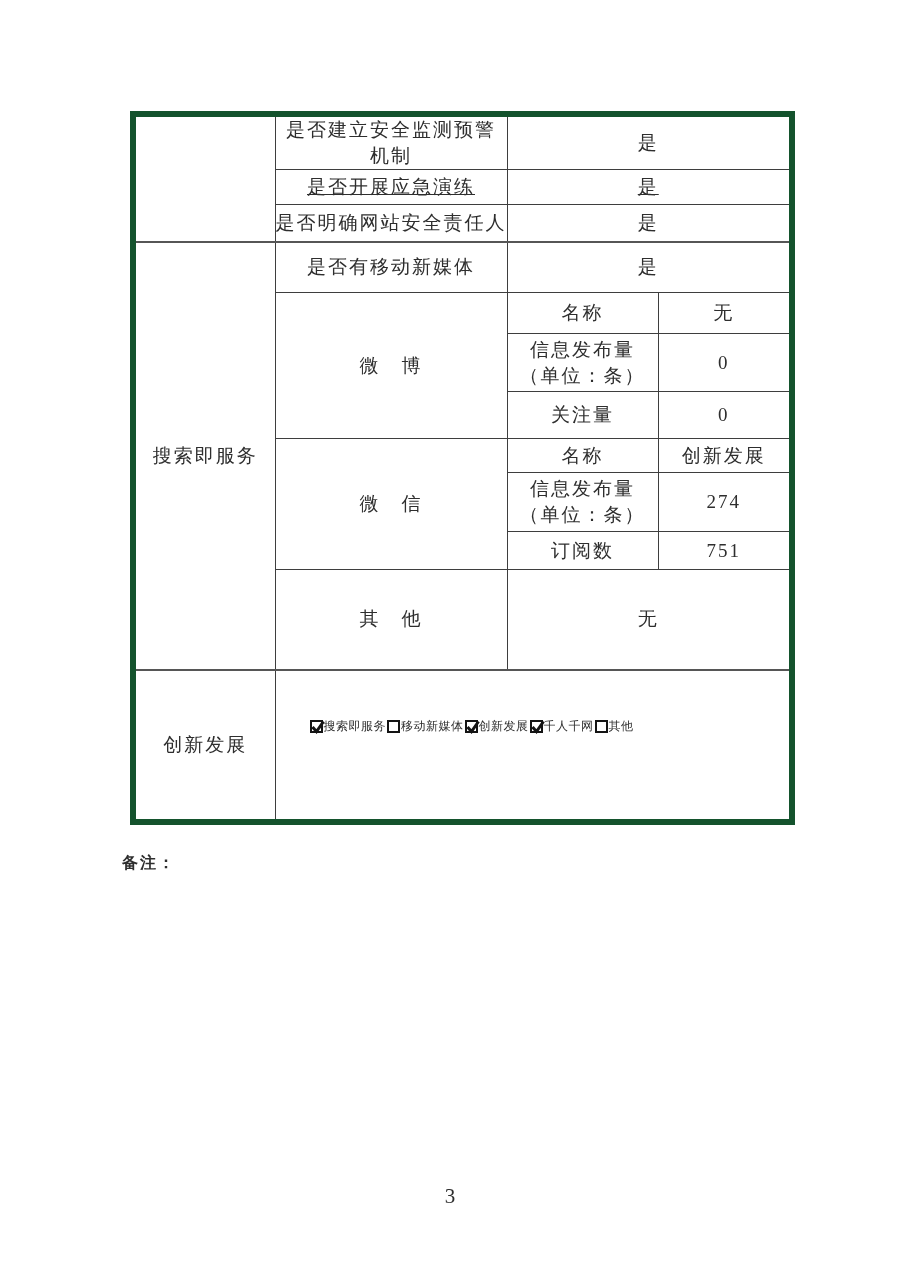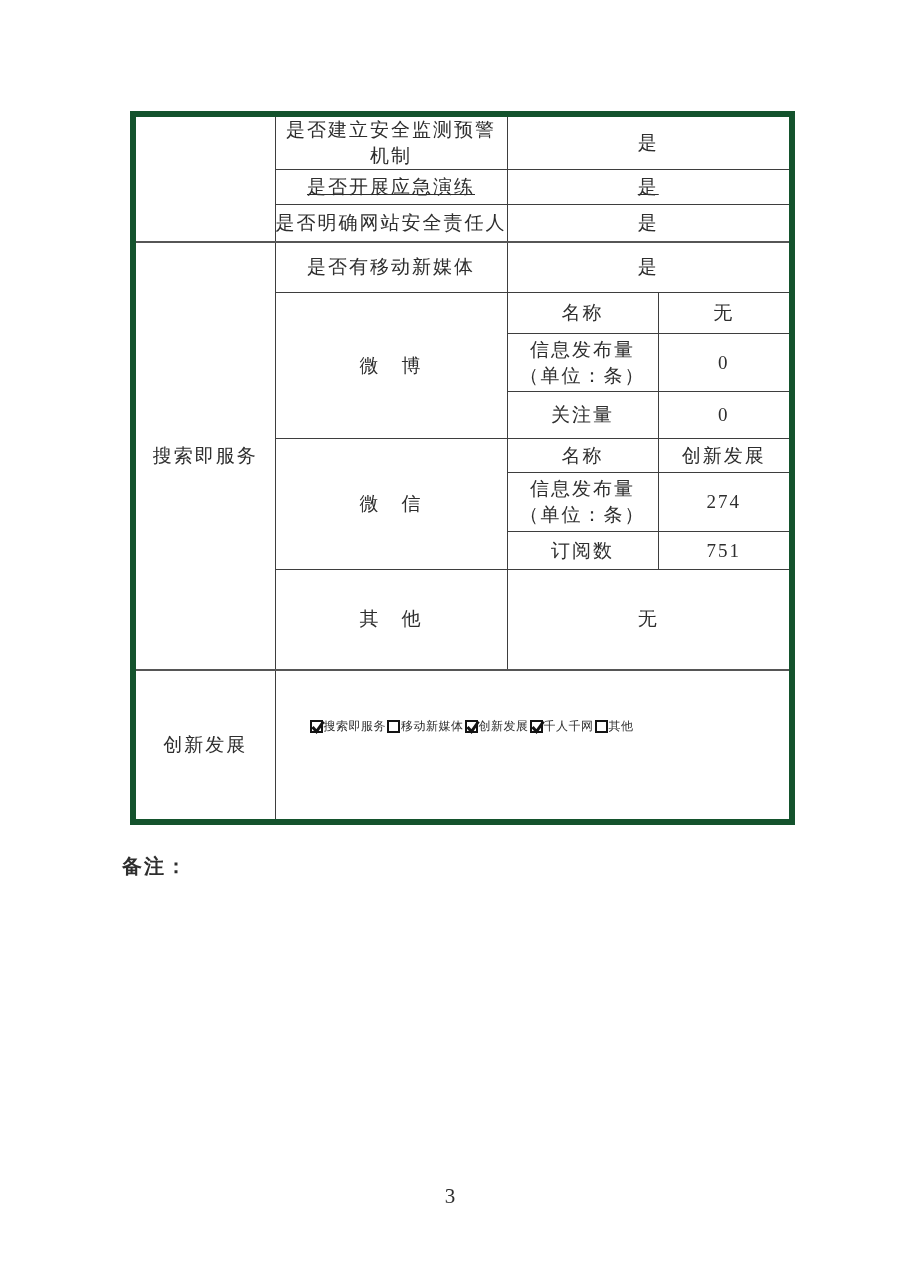"备注：" .remarks { font-size: 20px -> 16px }
